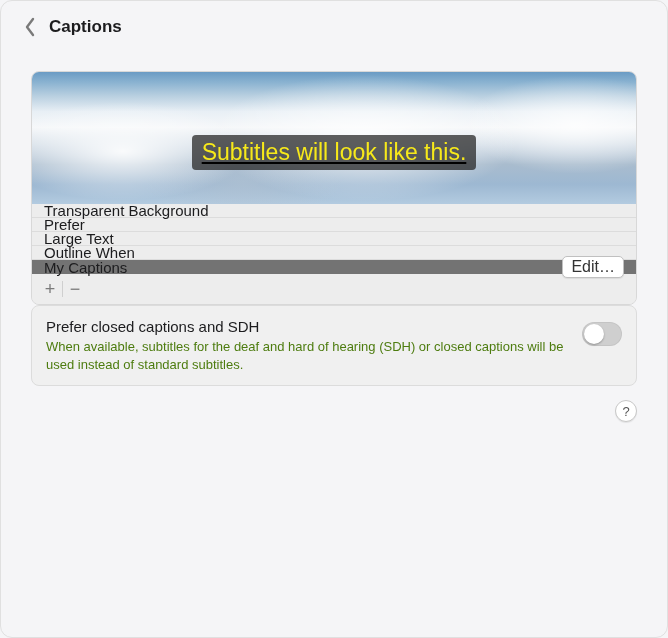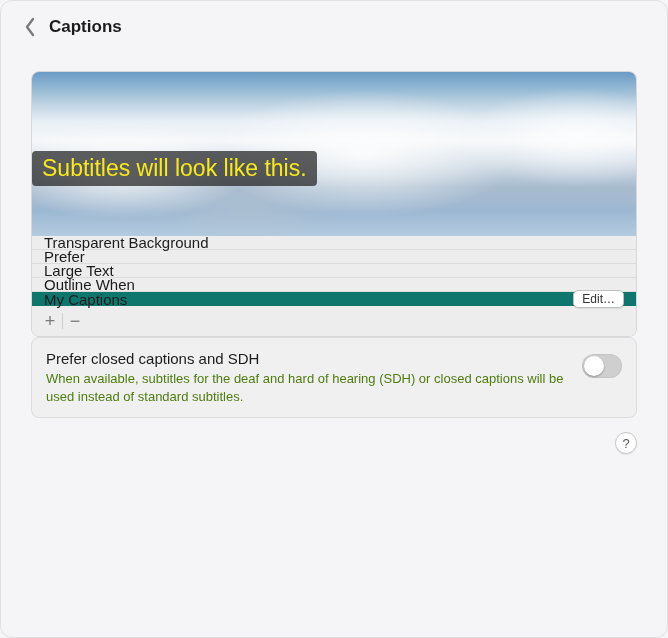"Subtitles will look like this." .preview-image { height: 164px -> 132px; justify-content: flex-start -> center; text-decoration: none -> underline }
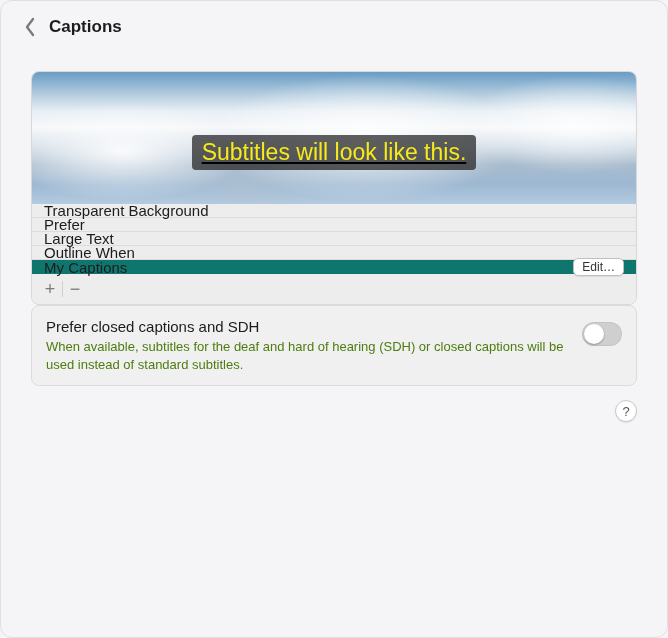"My Captions" .style-item.selected { background: #0f766e -> #737373 }
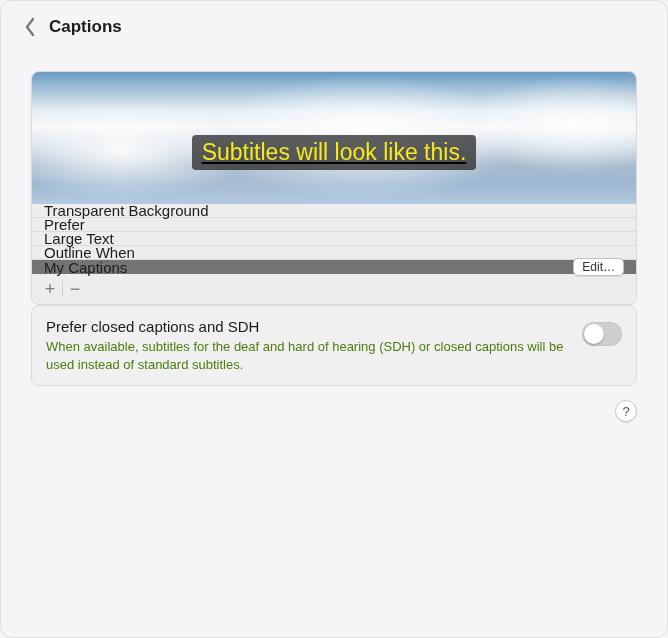"Edit…" .edit-button { font-size: 12px -> 16px }
